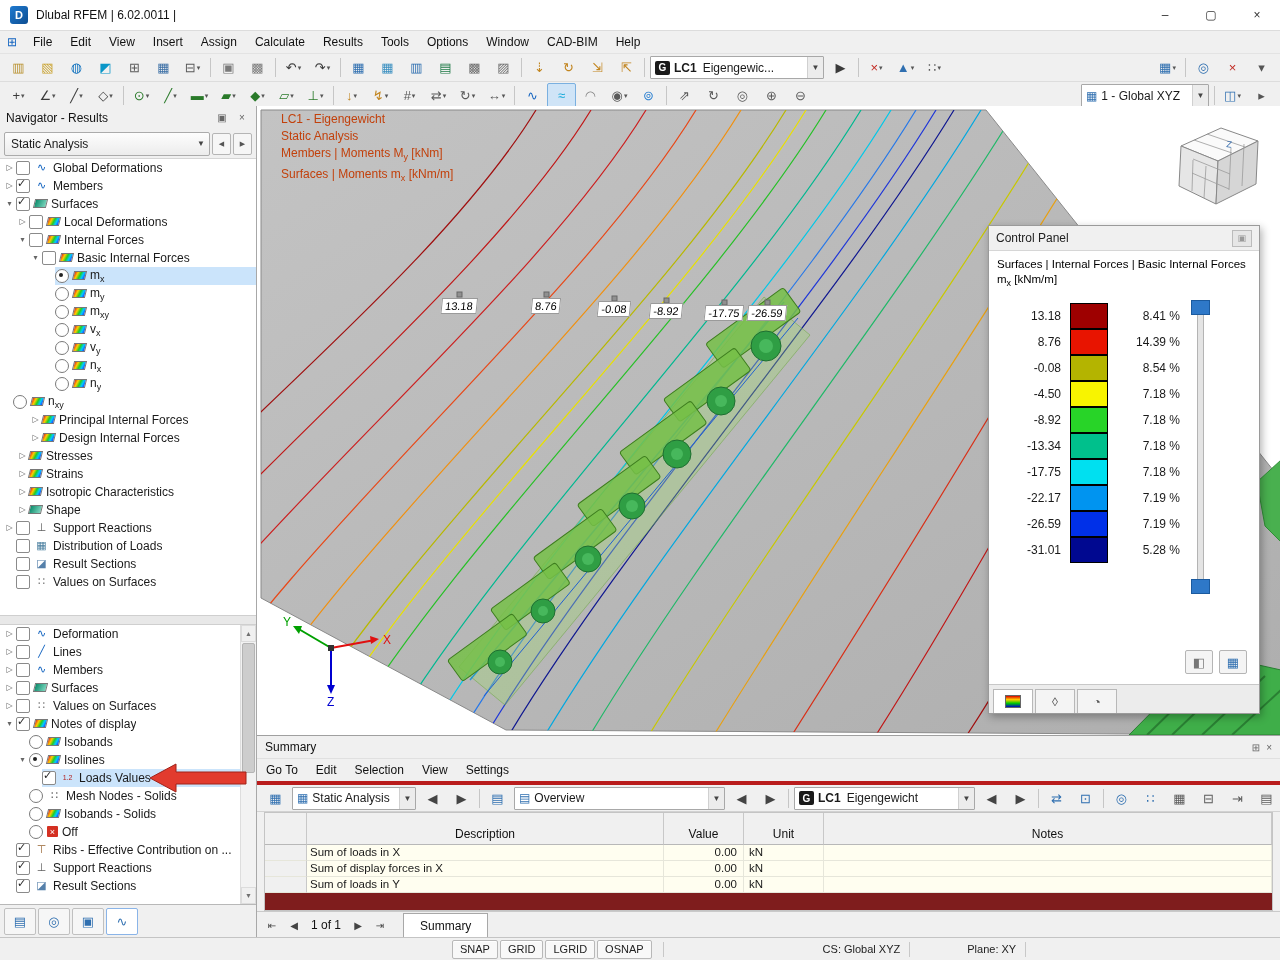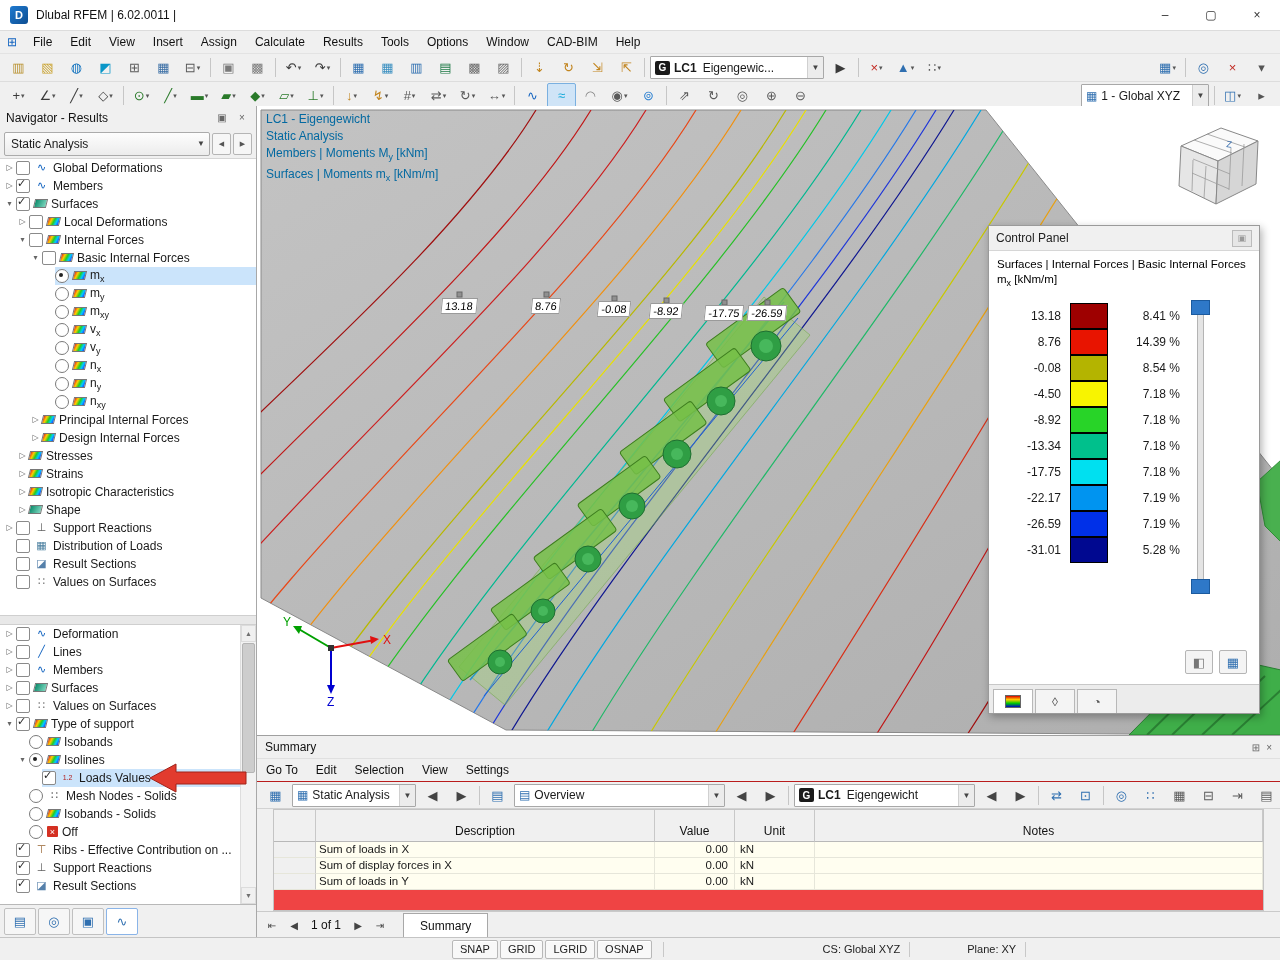"LC1 - Eigengewicht" #vp-info { color: #0369a1 -> #c2410c; left: 9px -> 24px }
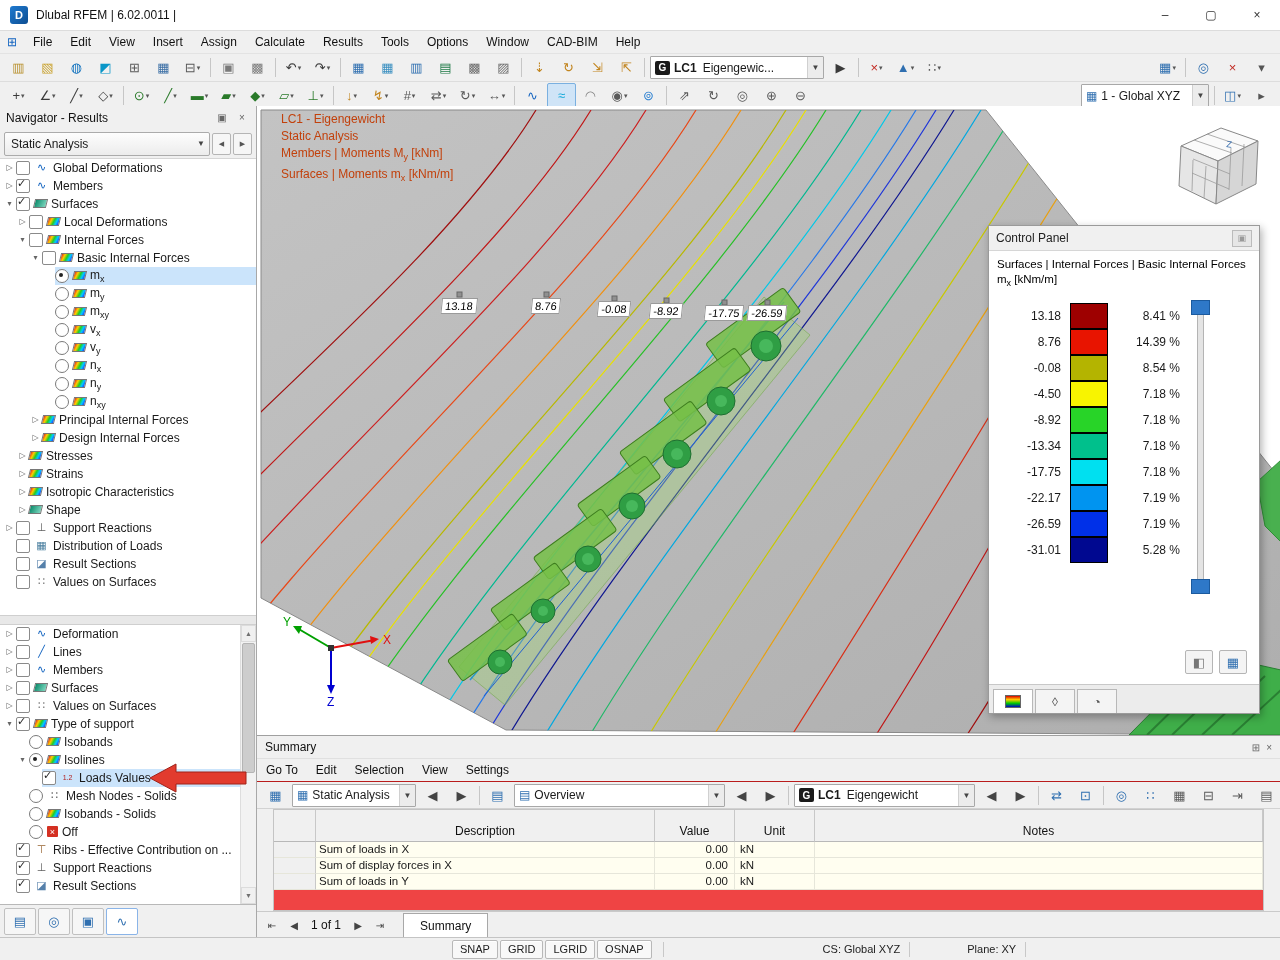"nxy" div.tree-row { padding-left: 42px -> none }
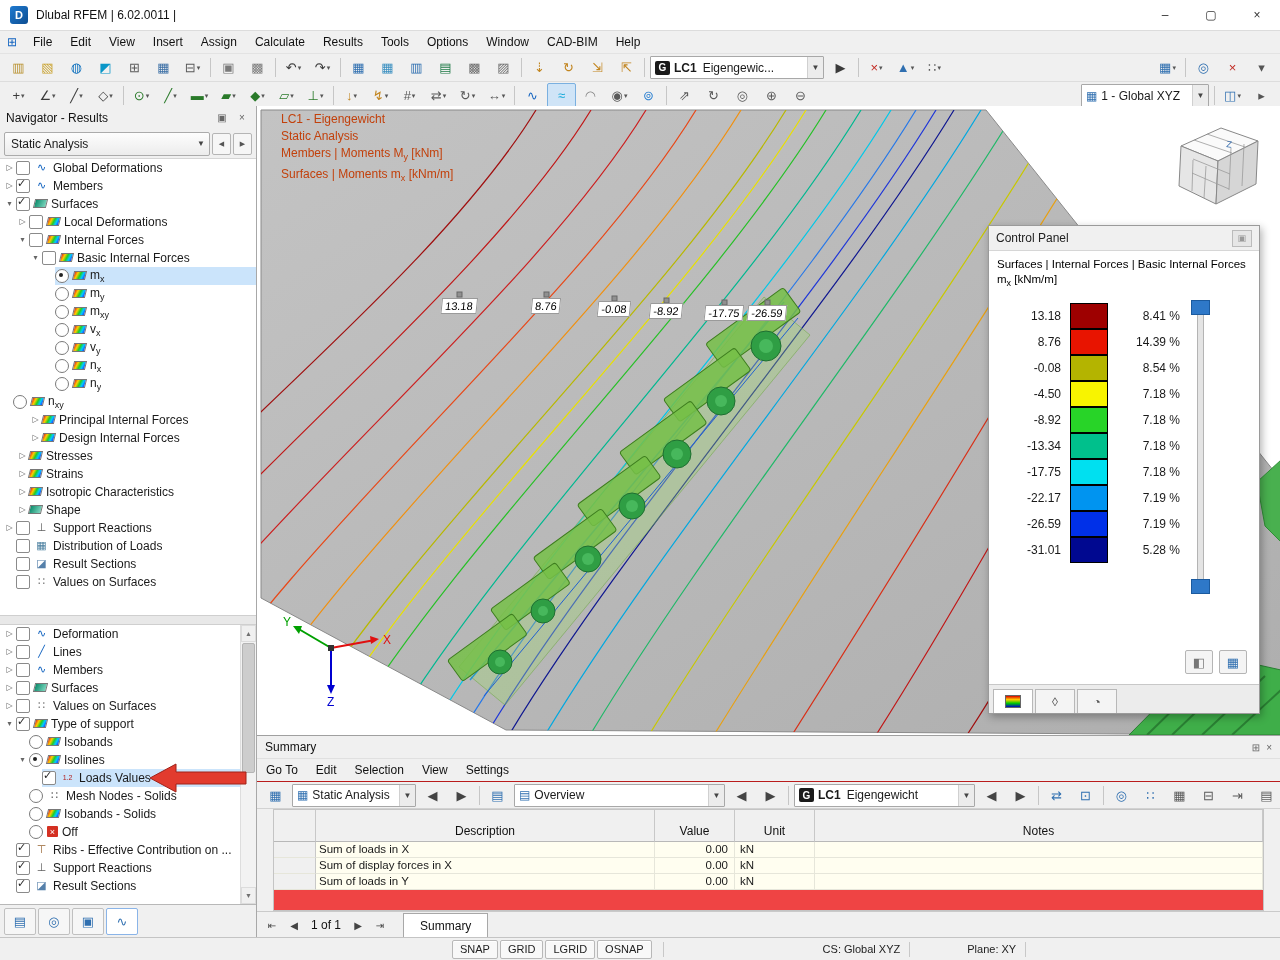"Type of support" span.tlabel { text: Type of support -> Notes of display }
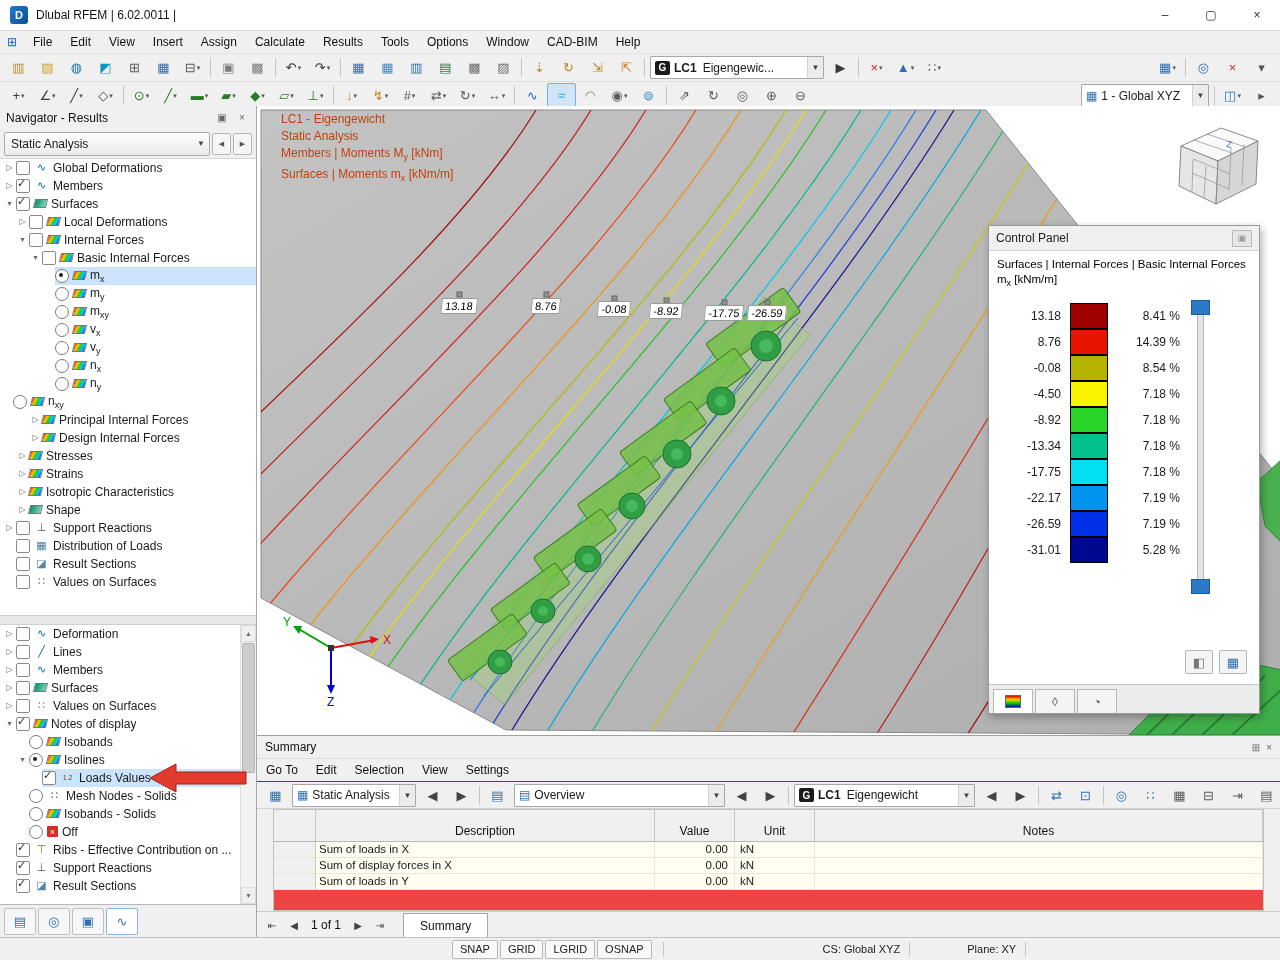"Go To" .sum-menu { border-bottom: 1px solid #b91c1c -> 4px solid #b91c1c }
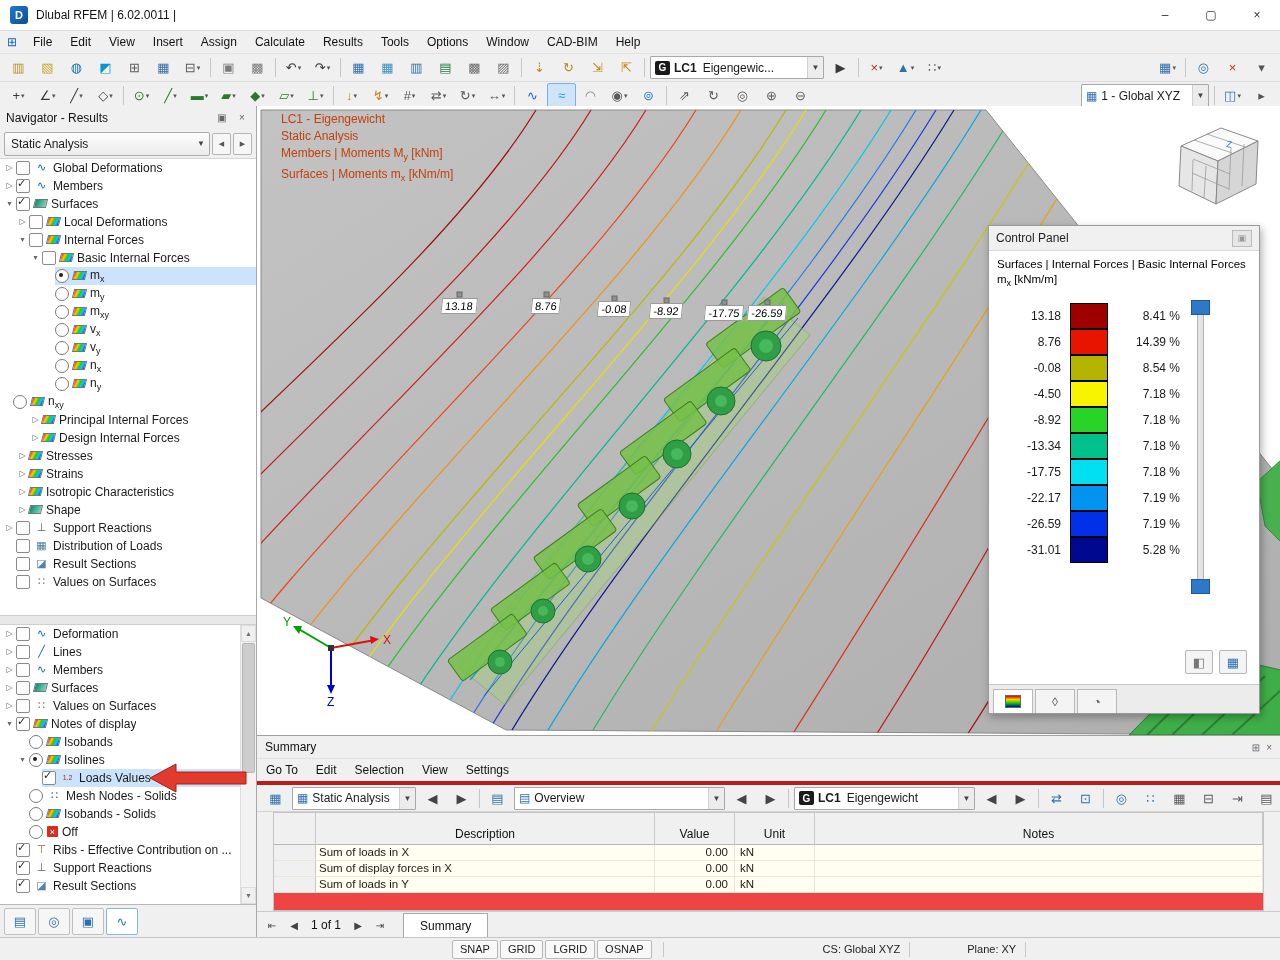"Description" .sum-table-wrap { background: #ef4444 -> #7f1d1d; margin: 0 16px -> 0 7px }
